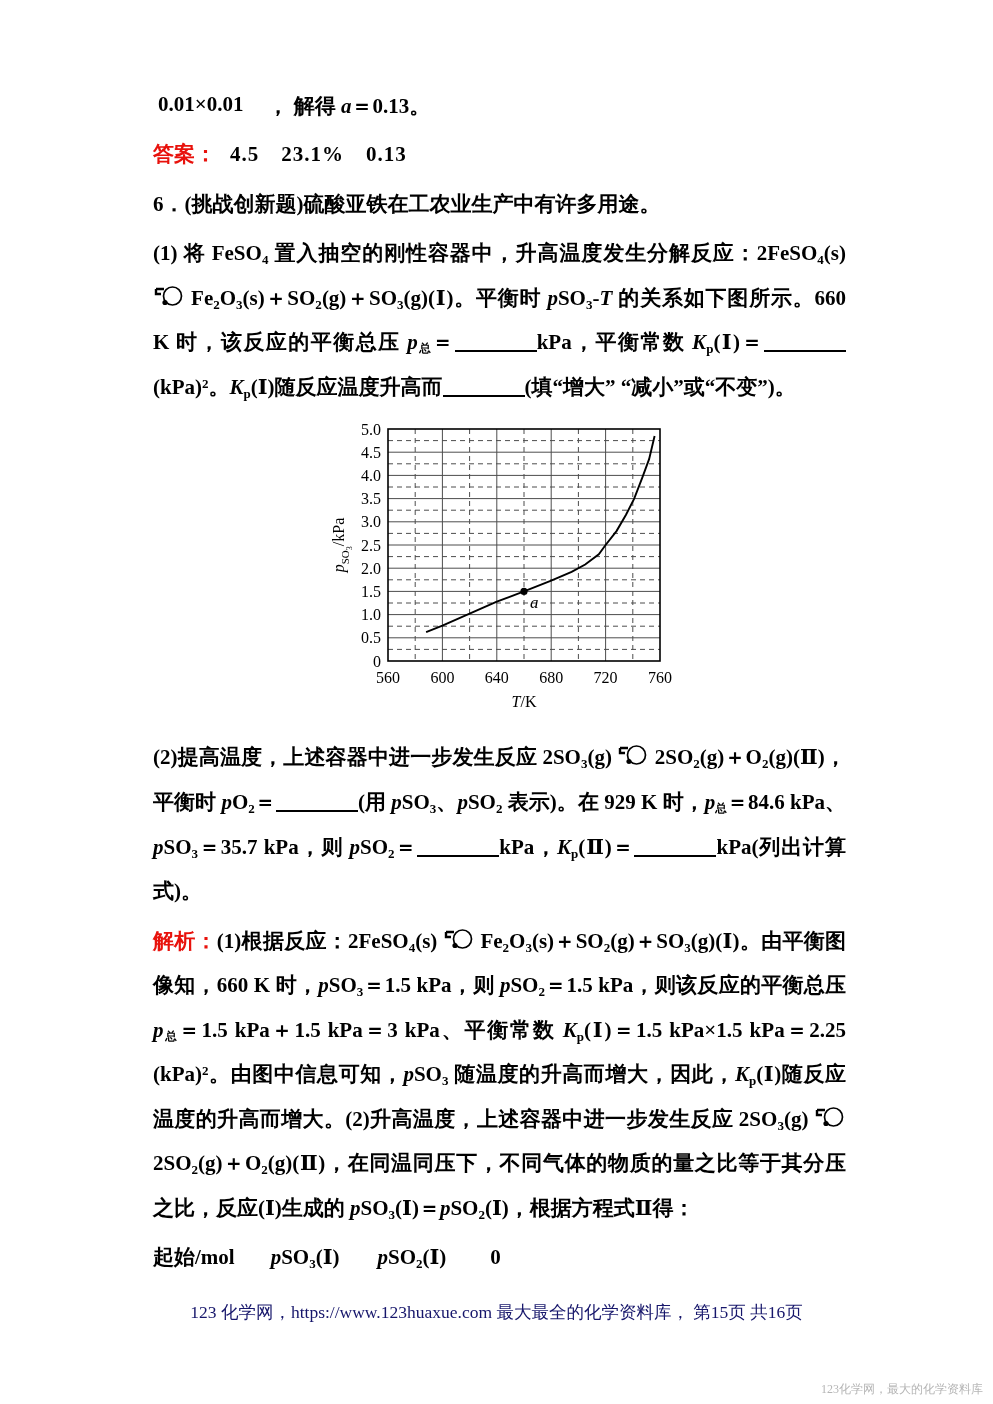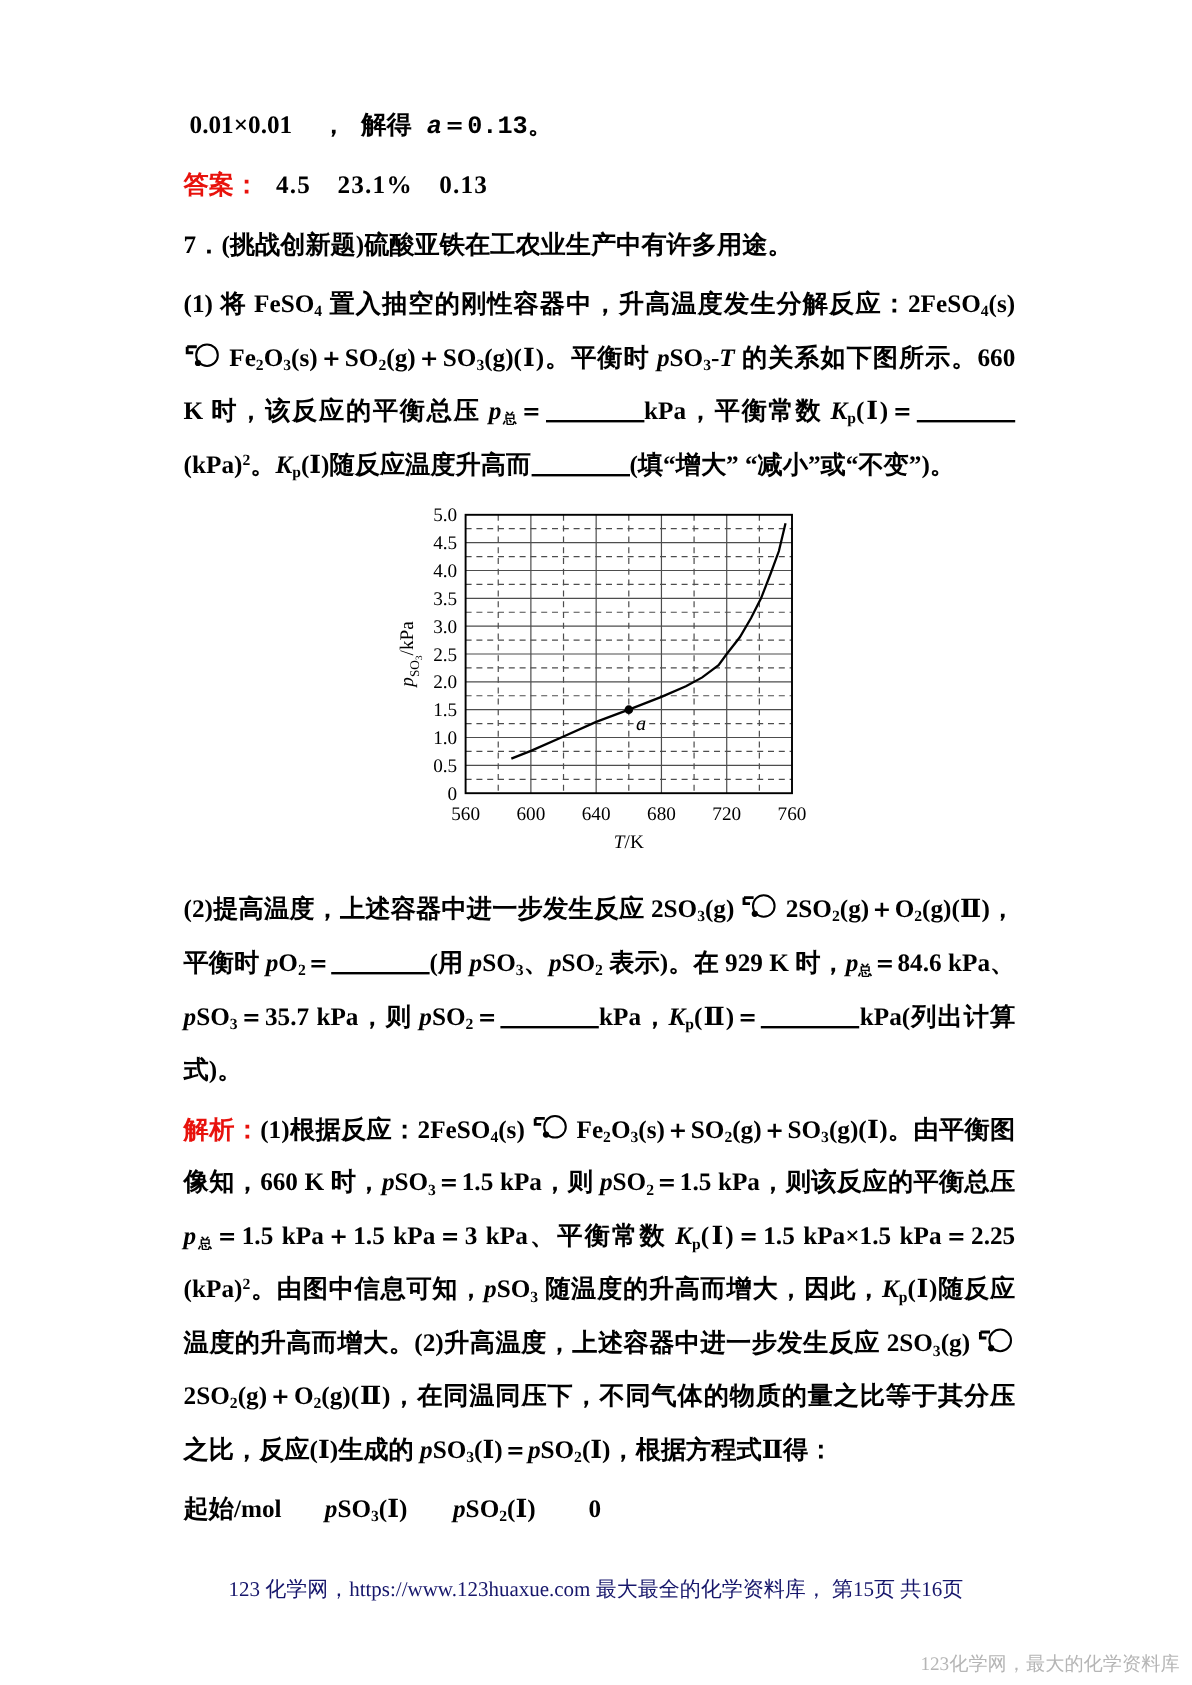"， 解得 a＝0.13。" .frac-tail { font-family: Liberation Mono, monospace -> none }
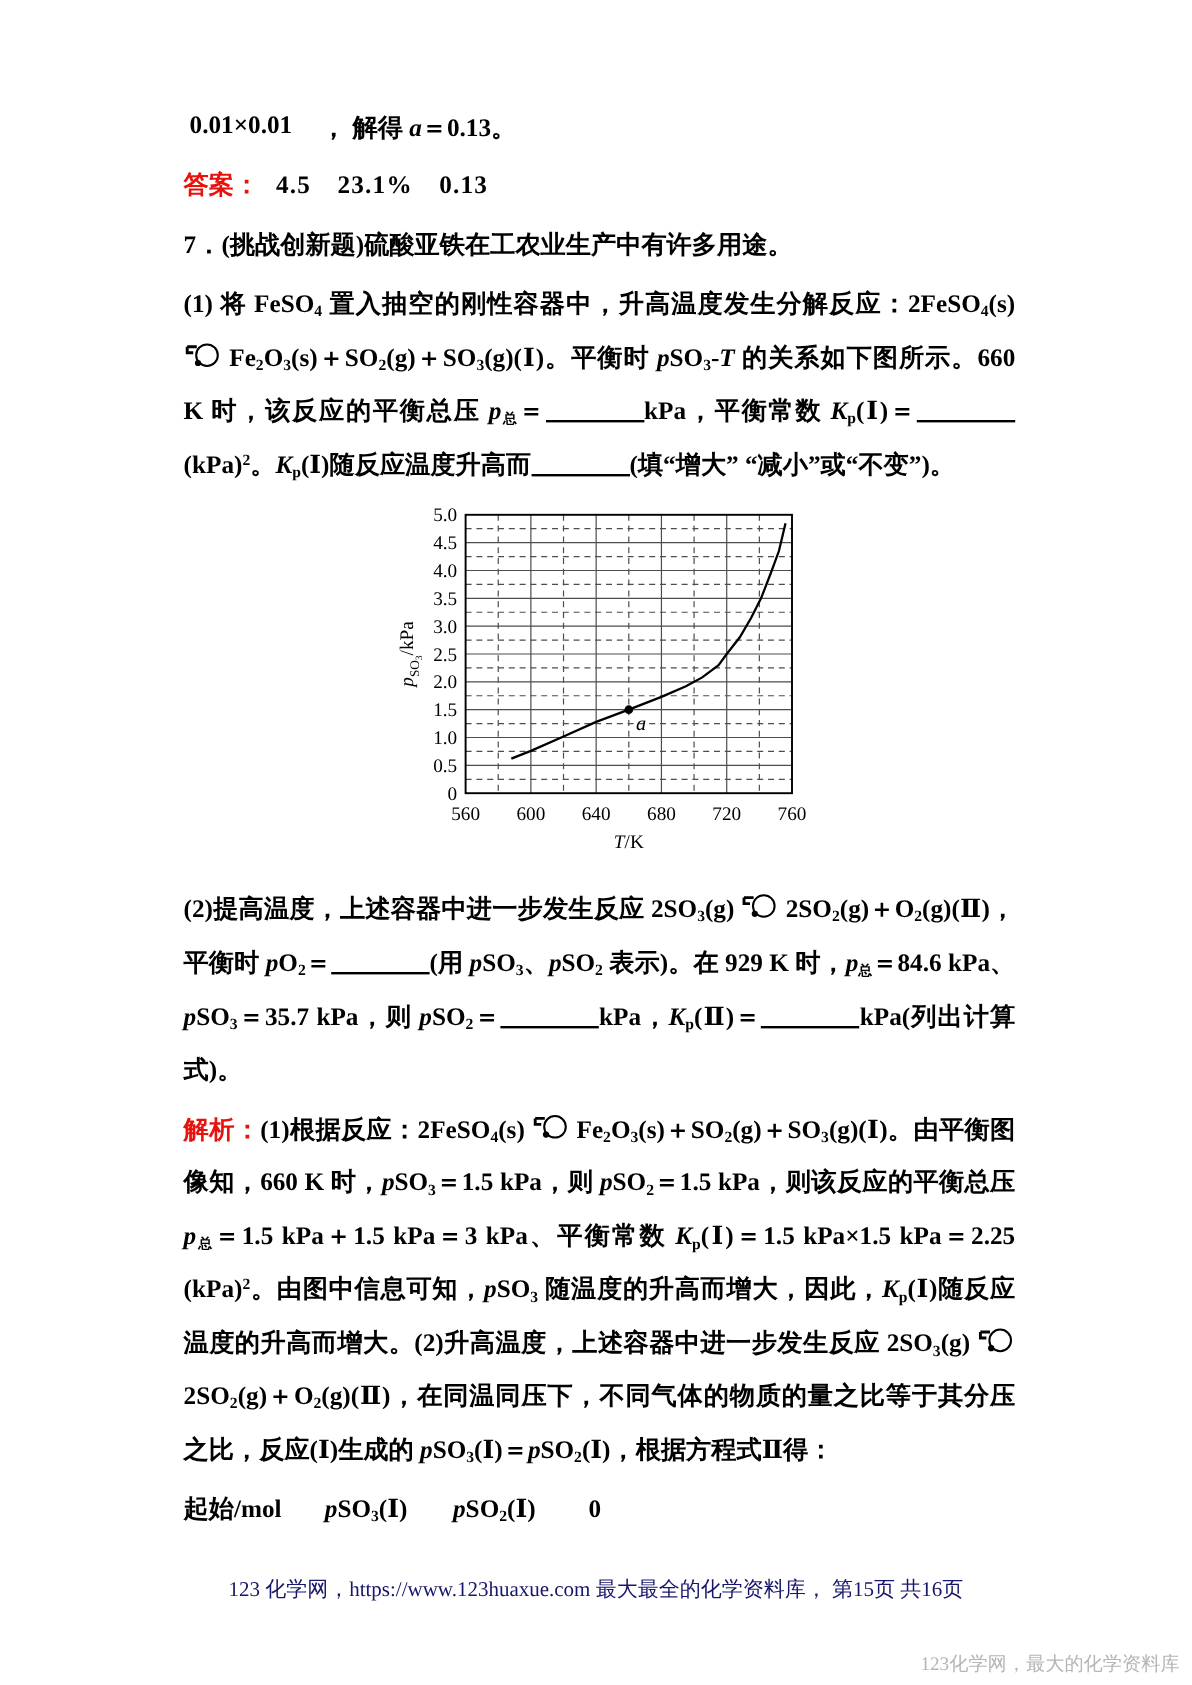"7．(挑战创新题)硫酸亚铁在工农业生产中有许多用途。" p.line { text: 7 -> 6 }
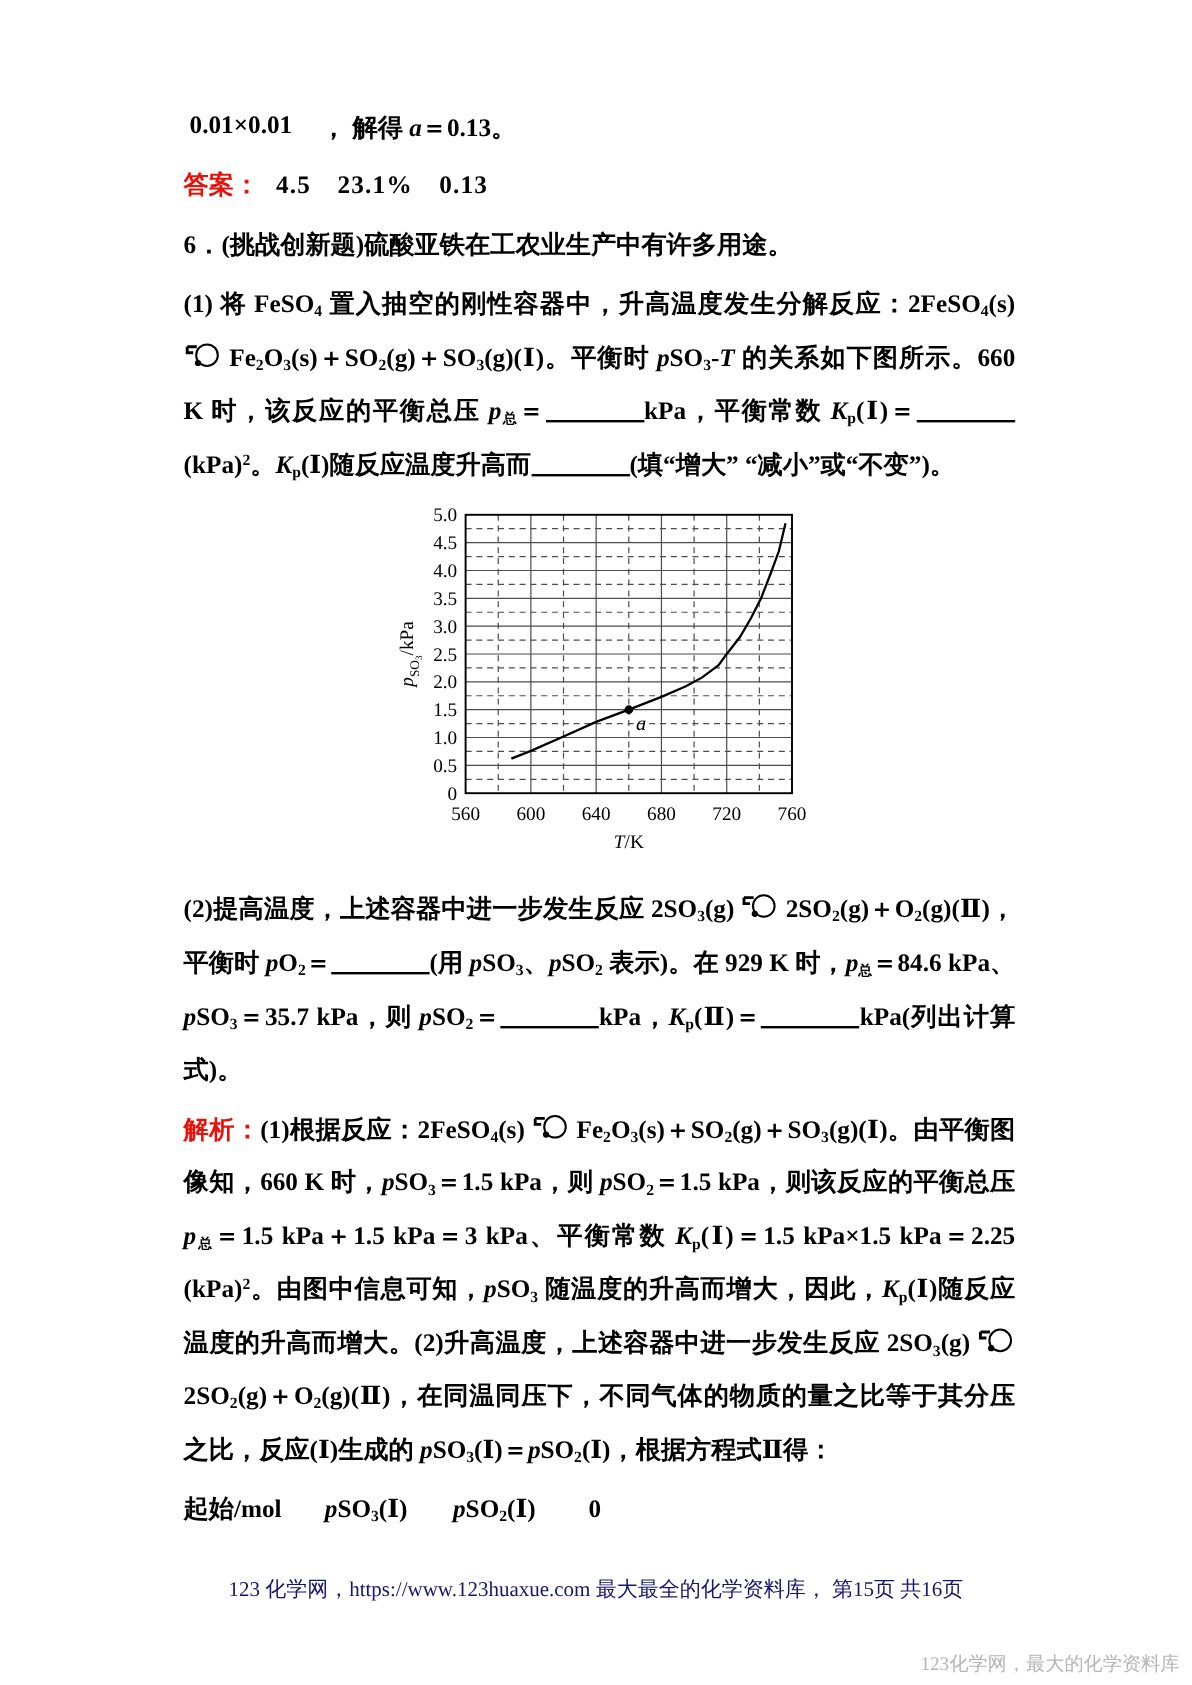"123 化学网，https://www.123huaxue.com" .footer { bottom: 68px -> 80px }
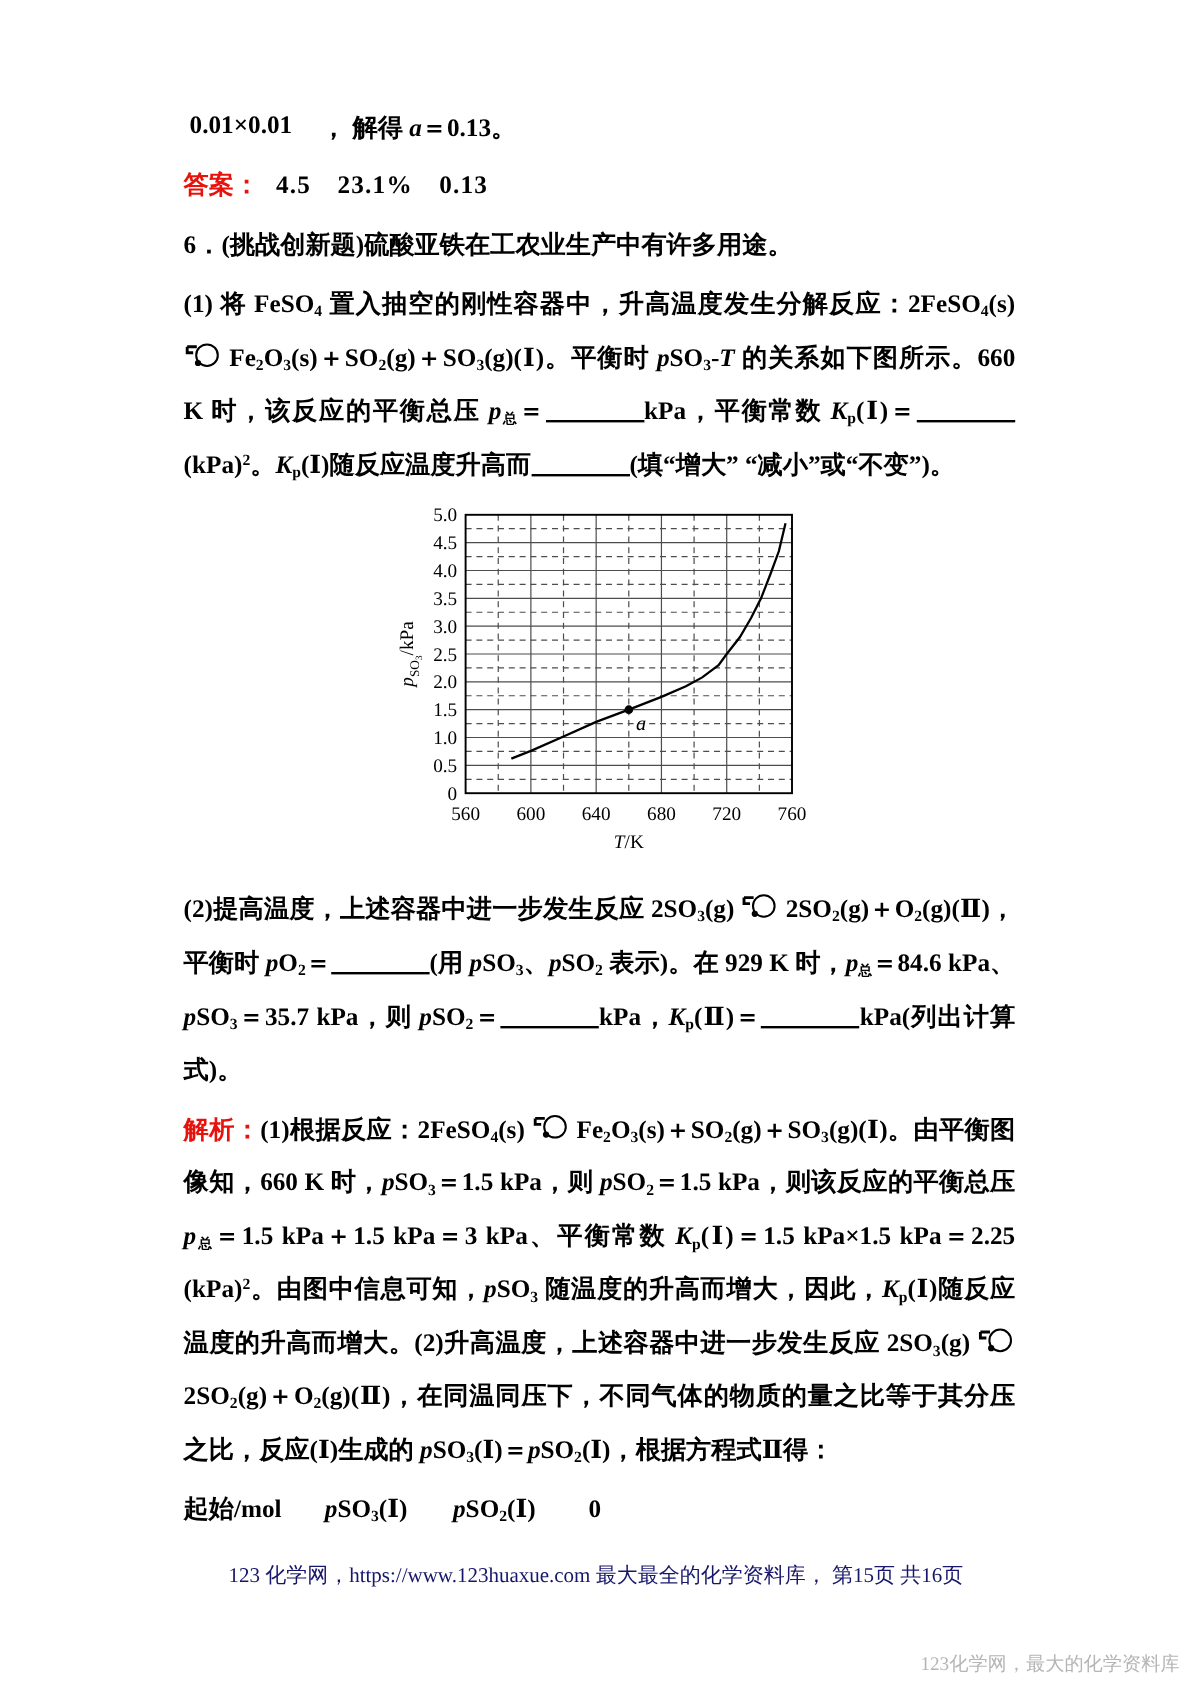"123化学网，最大的化学资料库" .watermark { font-size: 16px -> 12px }
